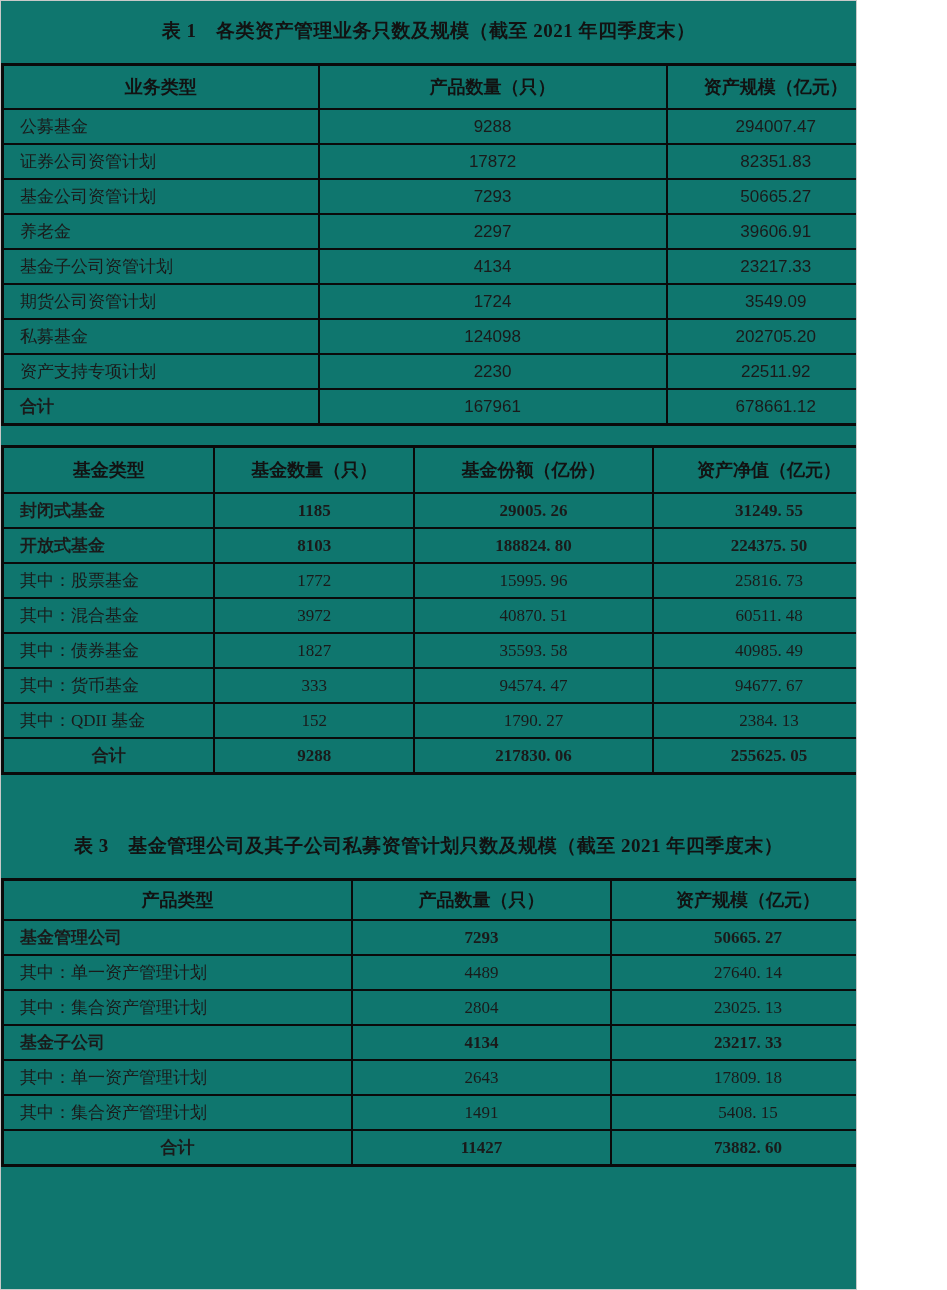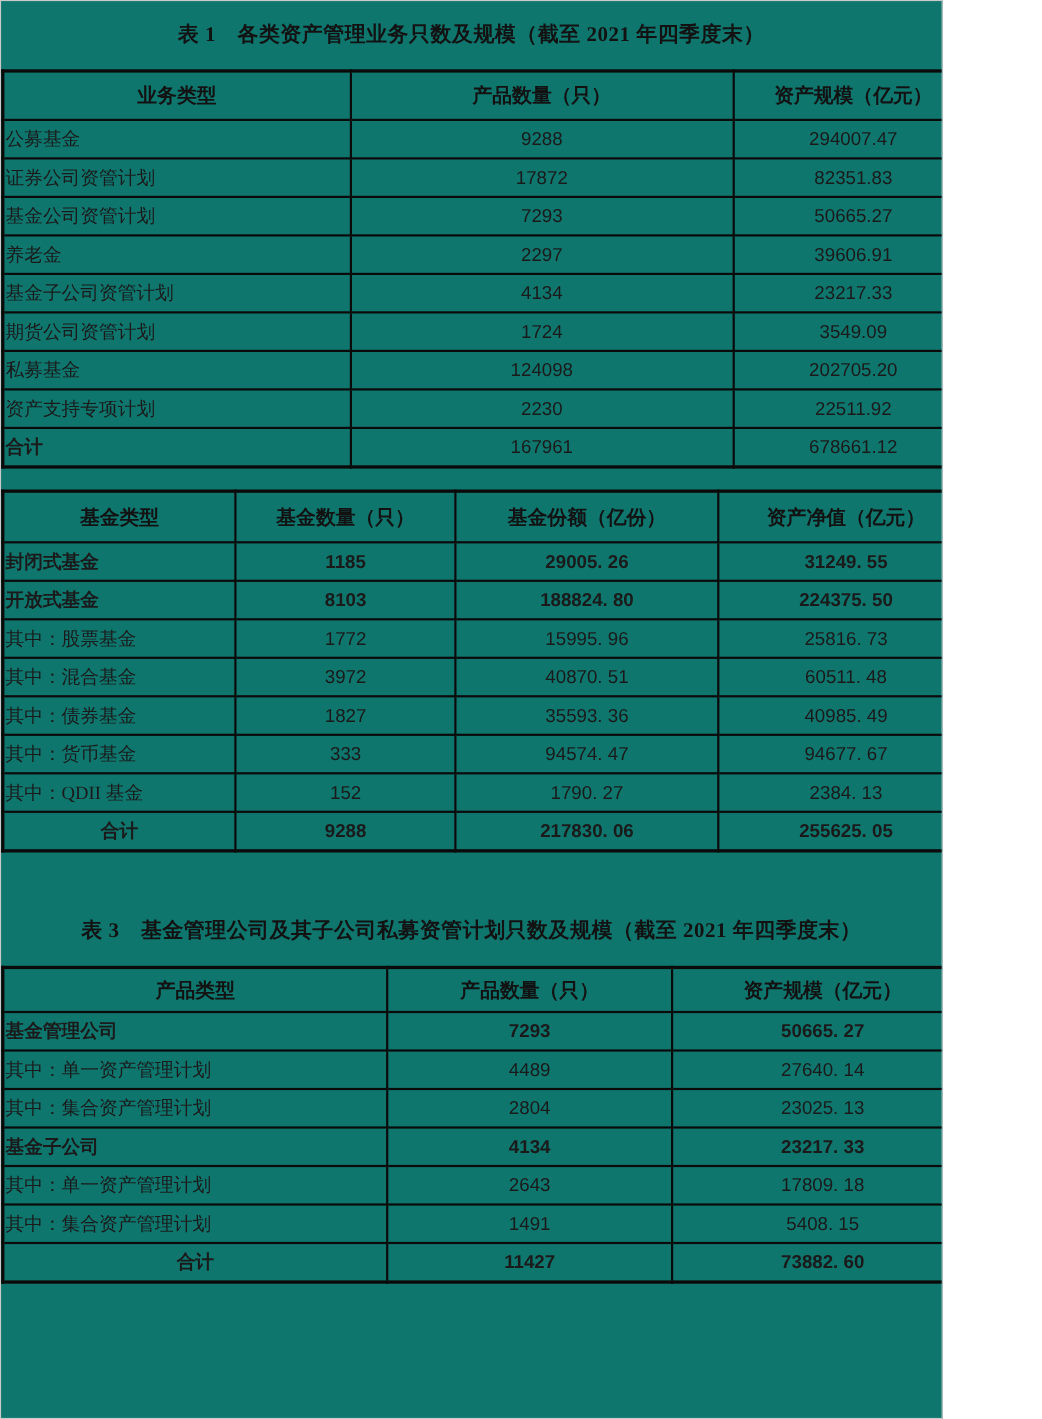"公募基金" td.label { padding-left: 1px -> 16px }
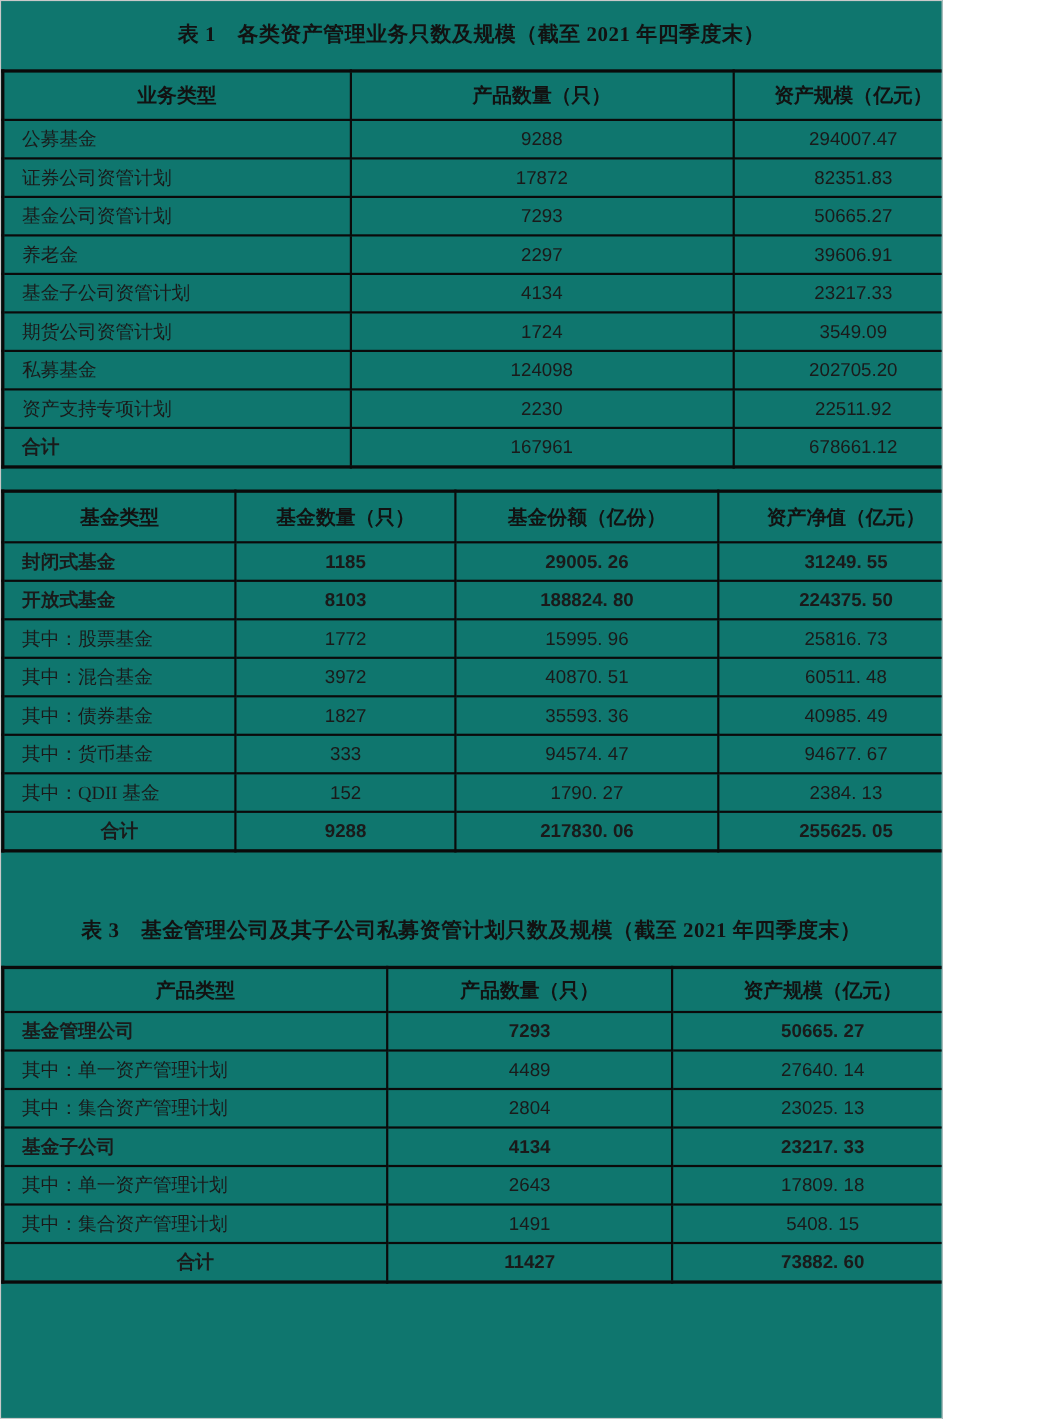"1185" td.num.serifn { font-family: Liberation Sans, sans-serif -> Liberation Serif, serif }
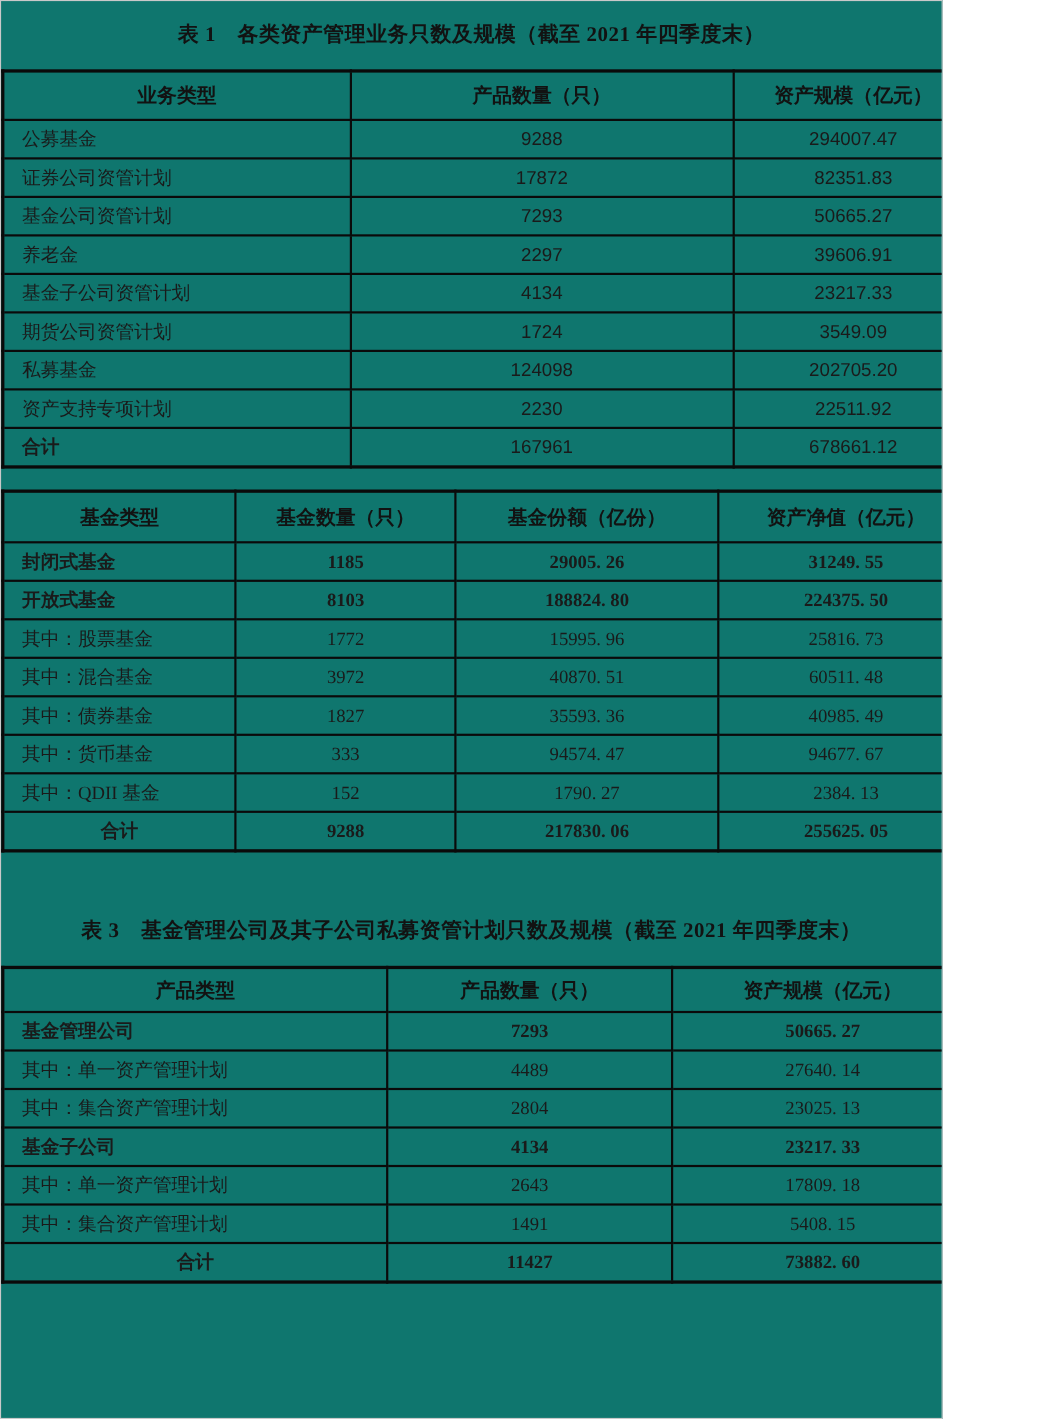"35593. 36" td.num { text: 36 -> 58 }
